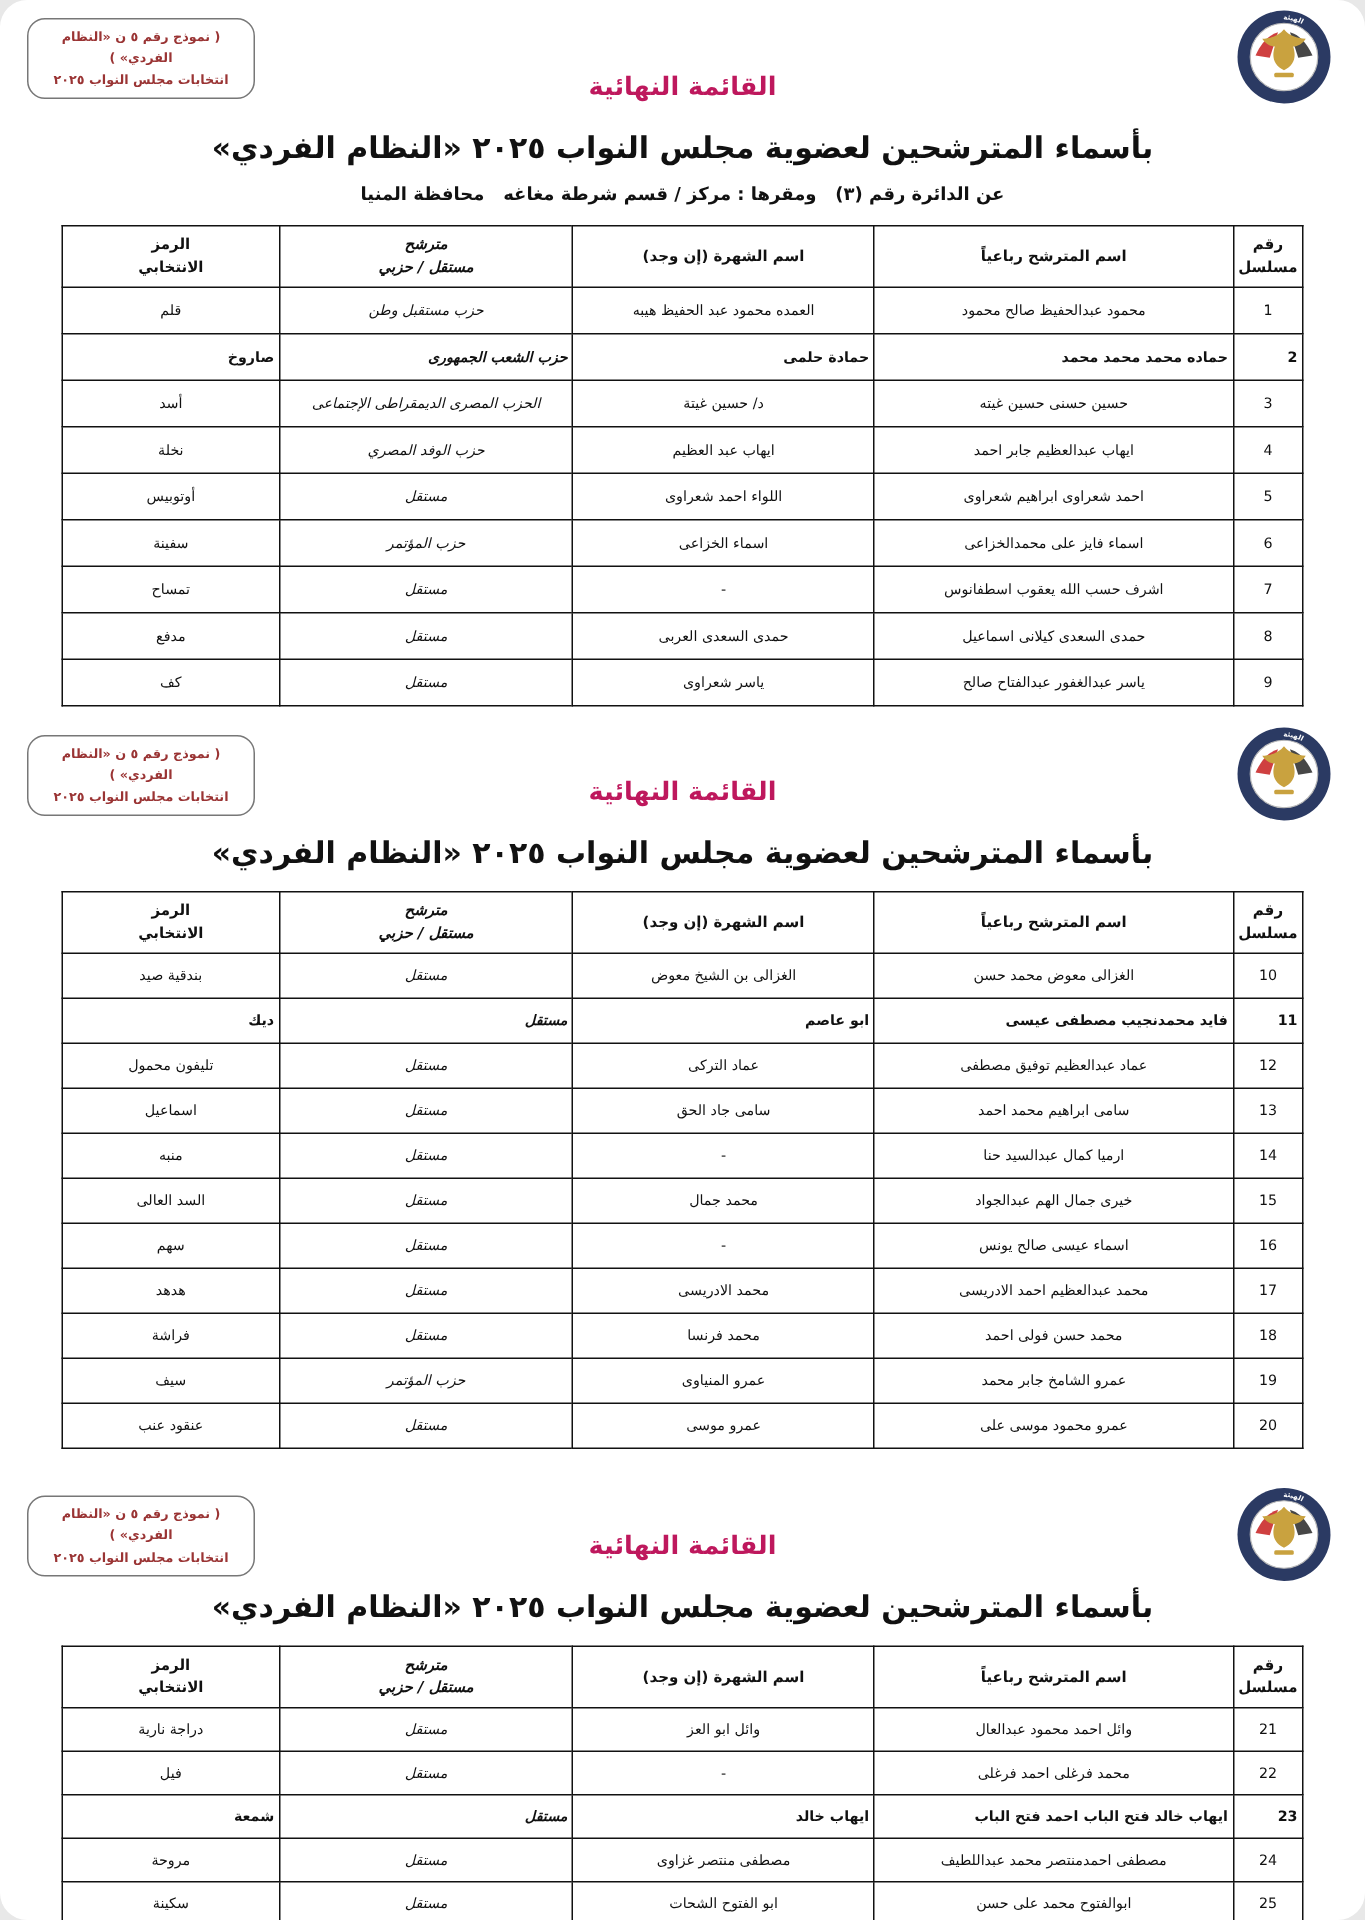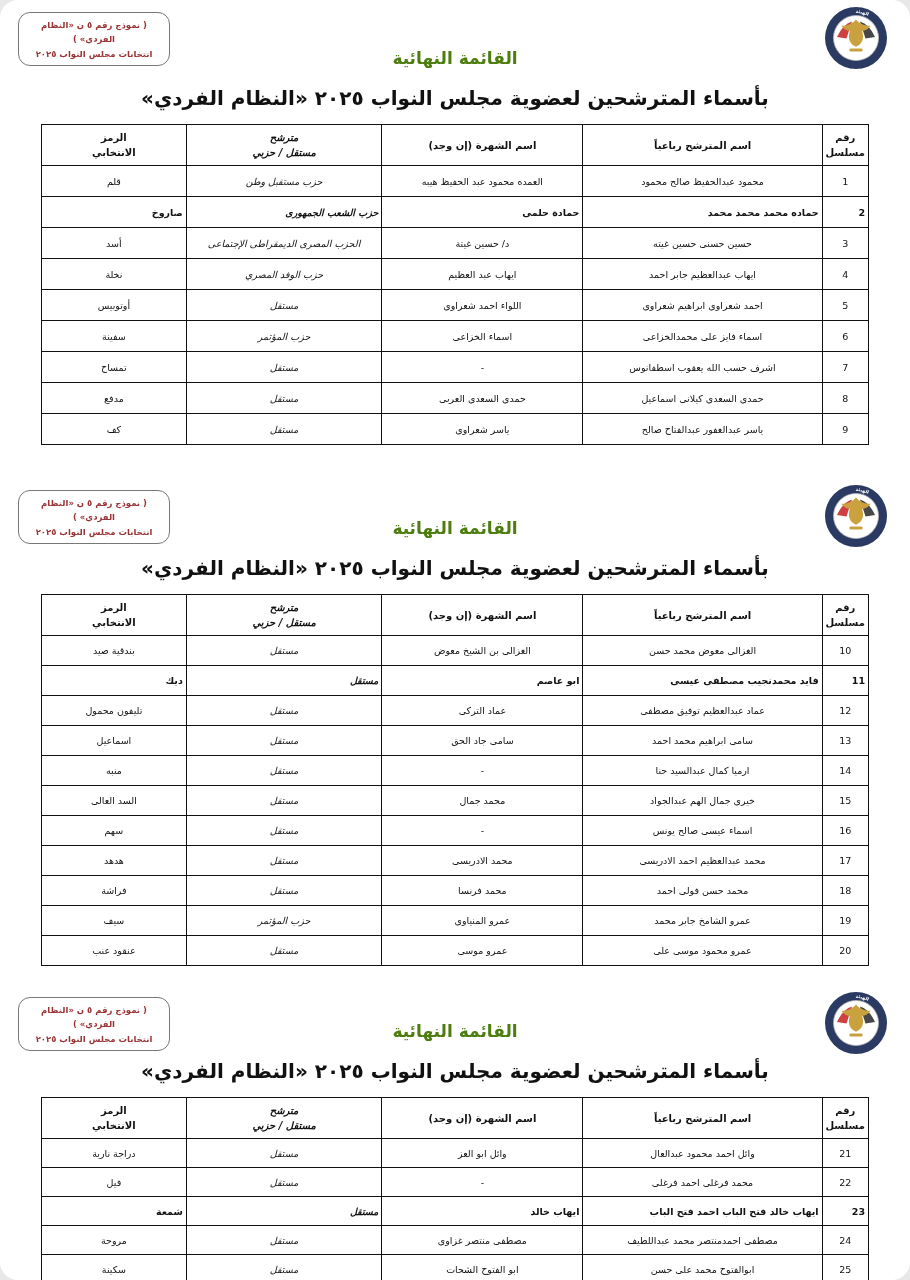"القائمة النهائية" .title { color: #4d7c0f -> #be185d }
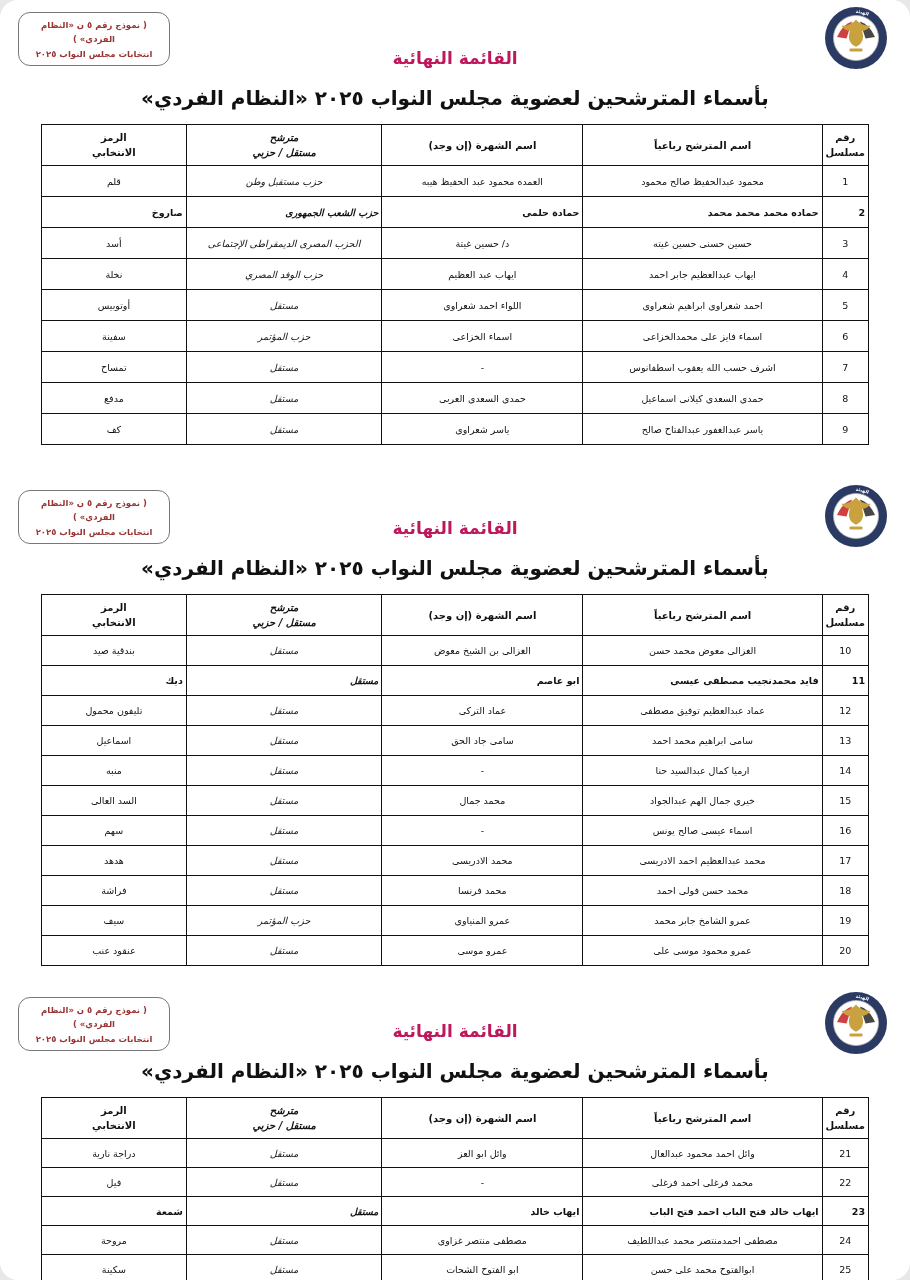"عن الدائرة رقم (٣) ومقرها" p.district { html: none -> <p>عن الدائرة رقم (٣) ومقرها : مركز / قسم شرطة مغاغه محافظة المنيا</p> }
